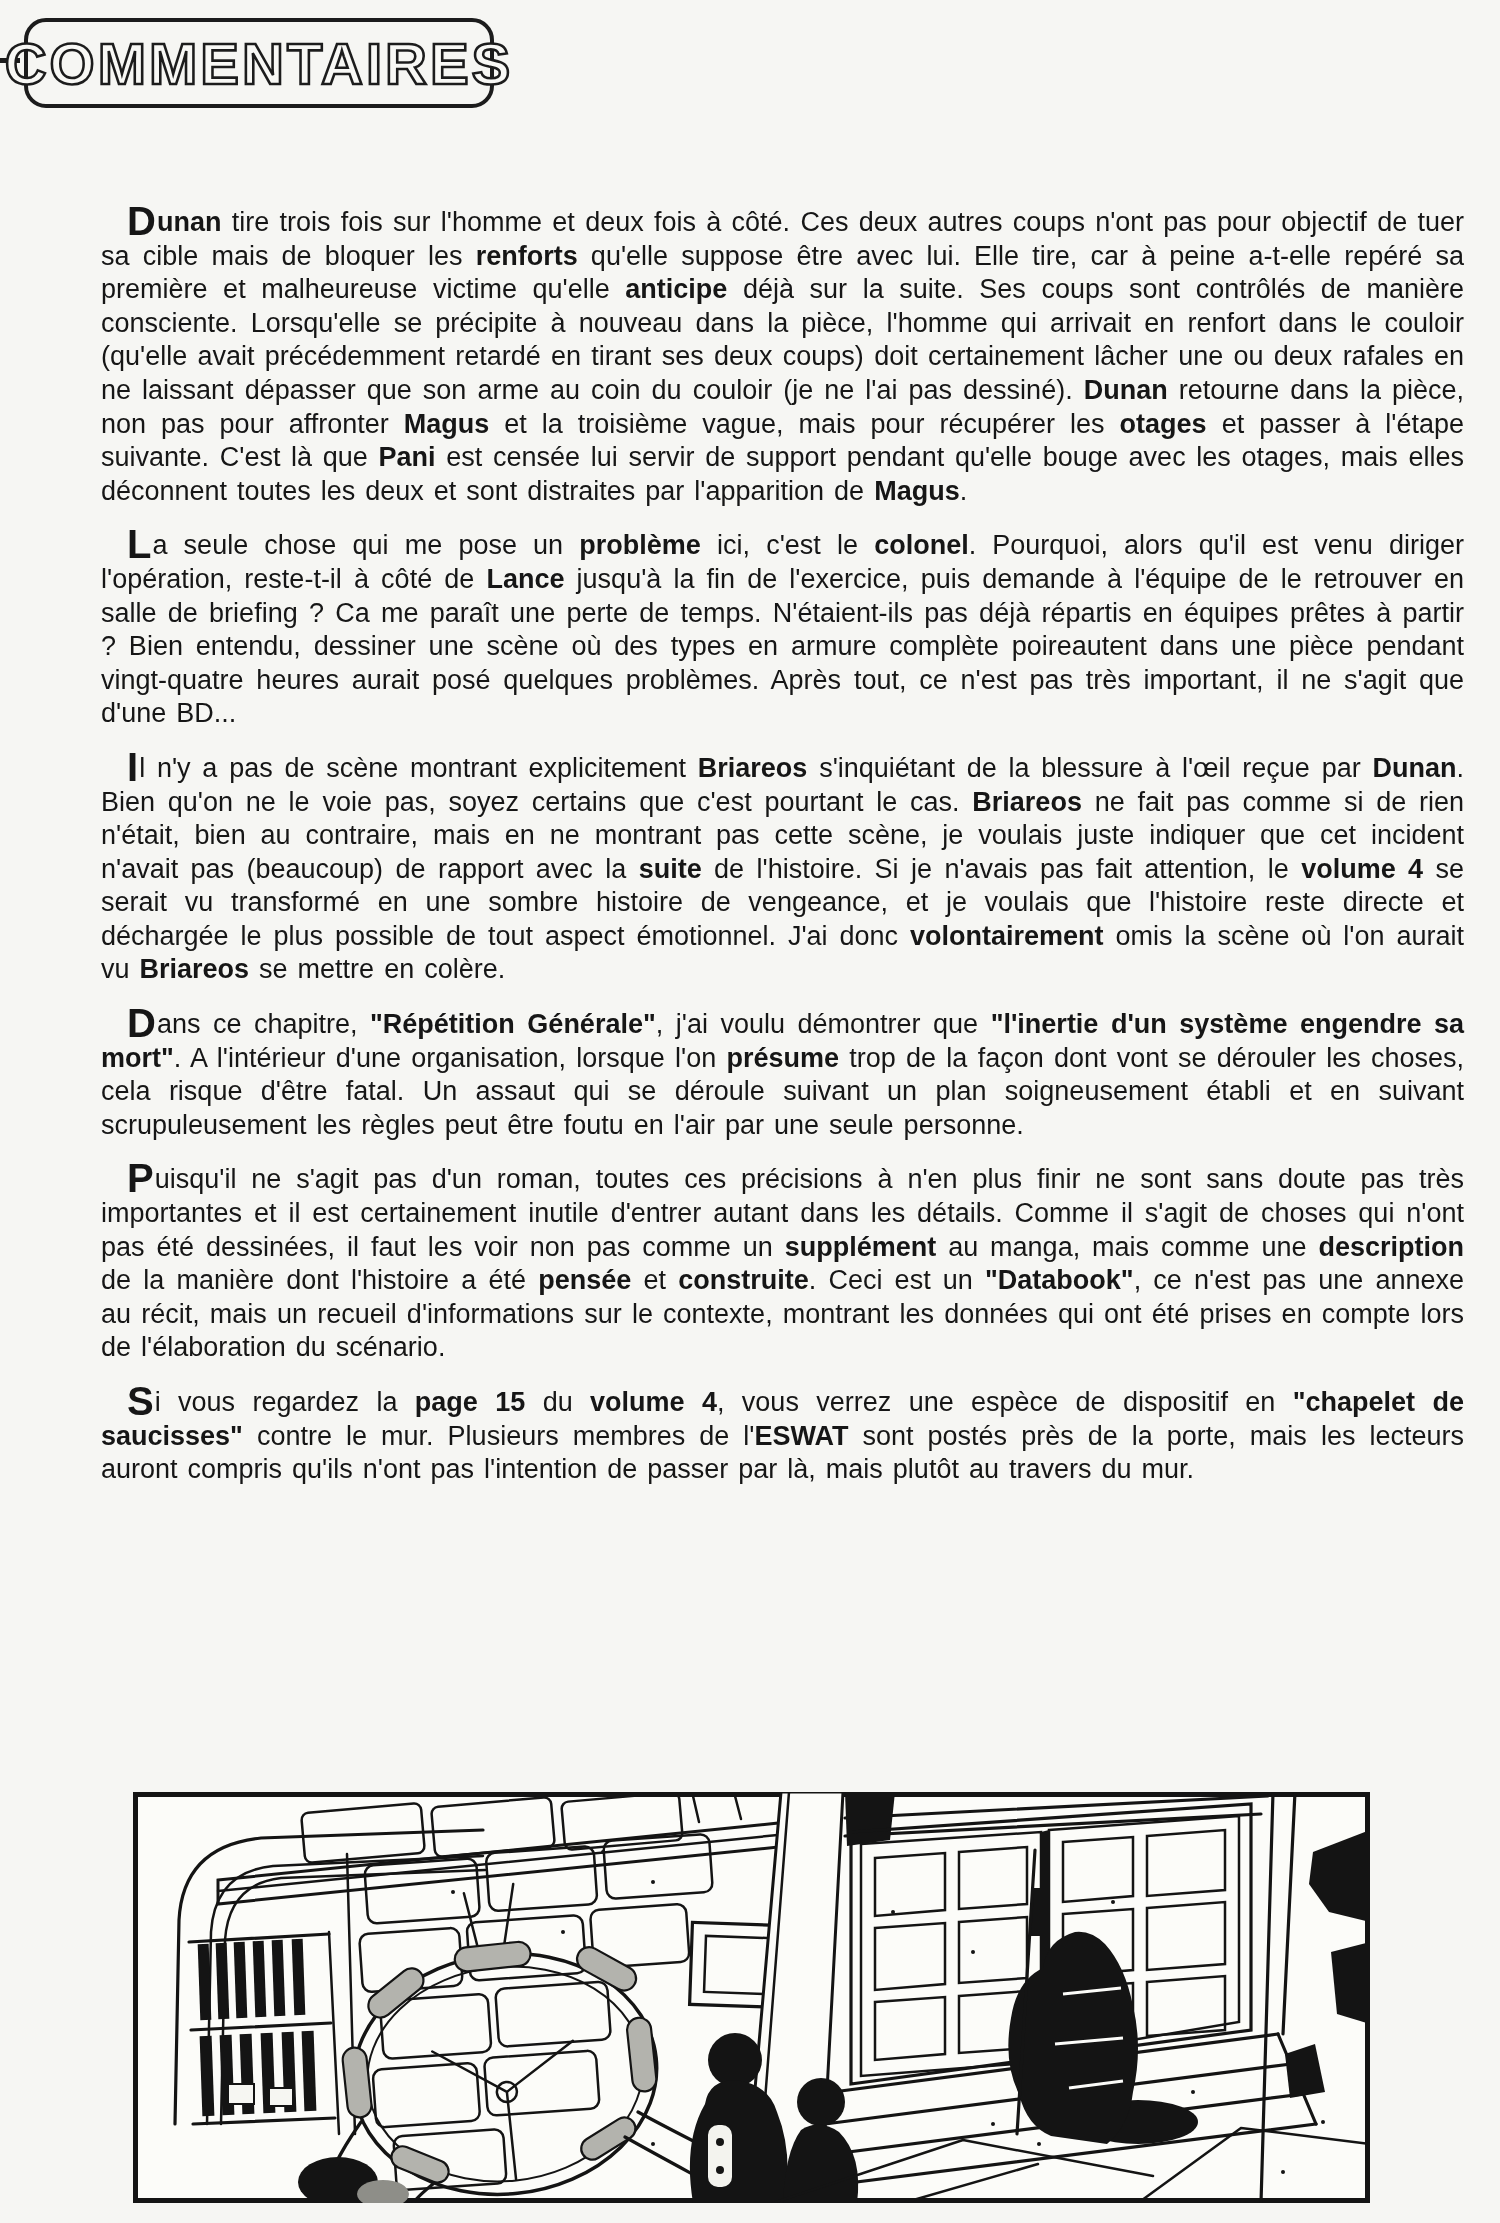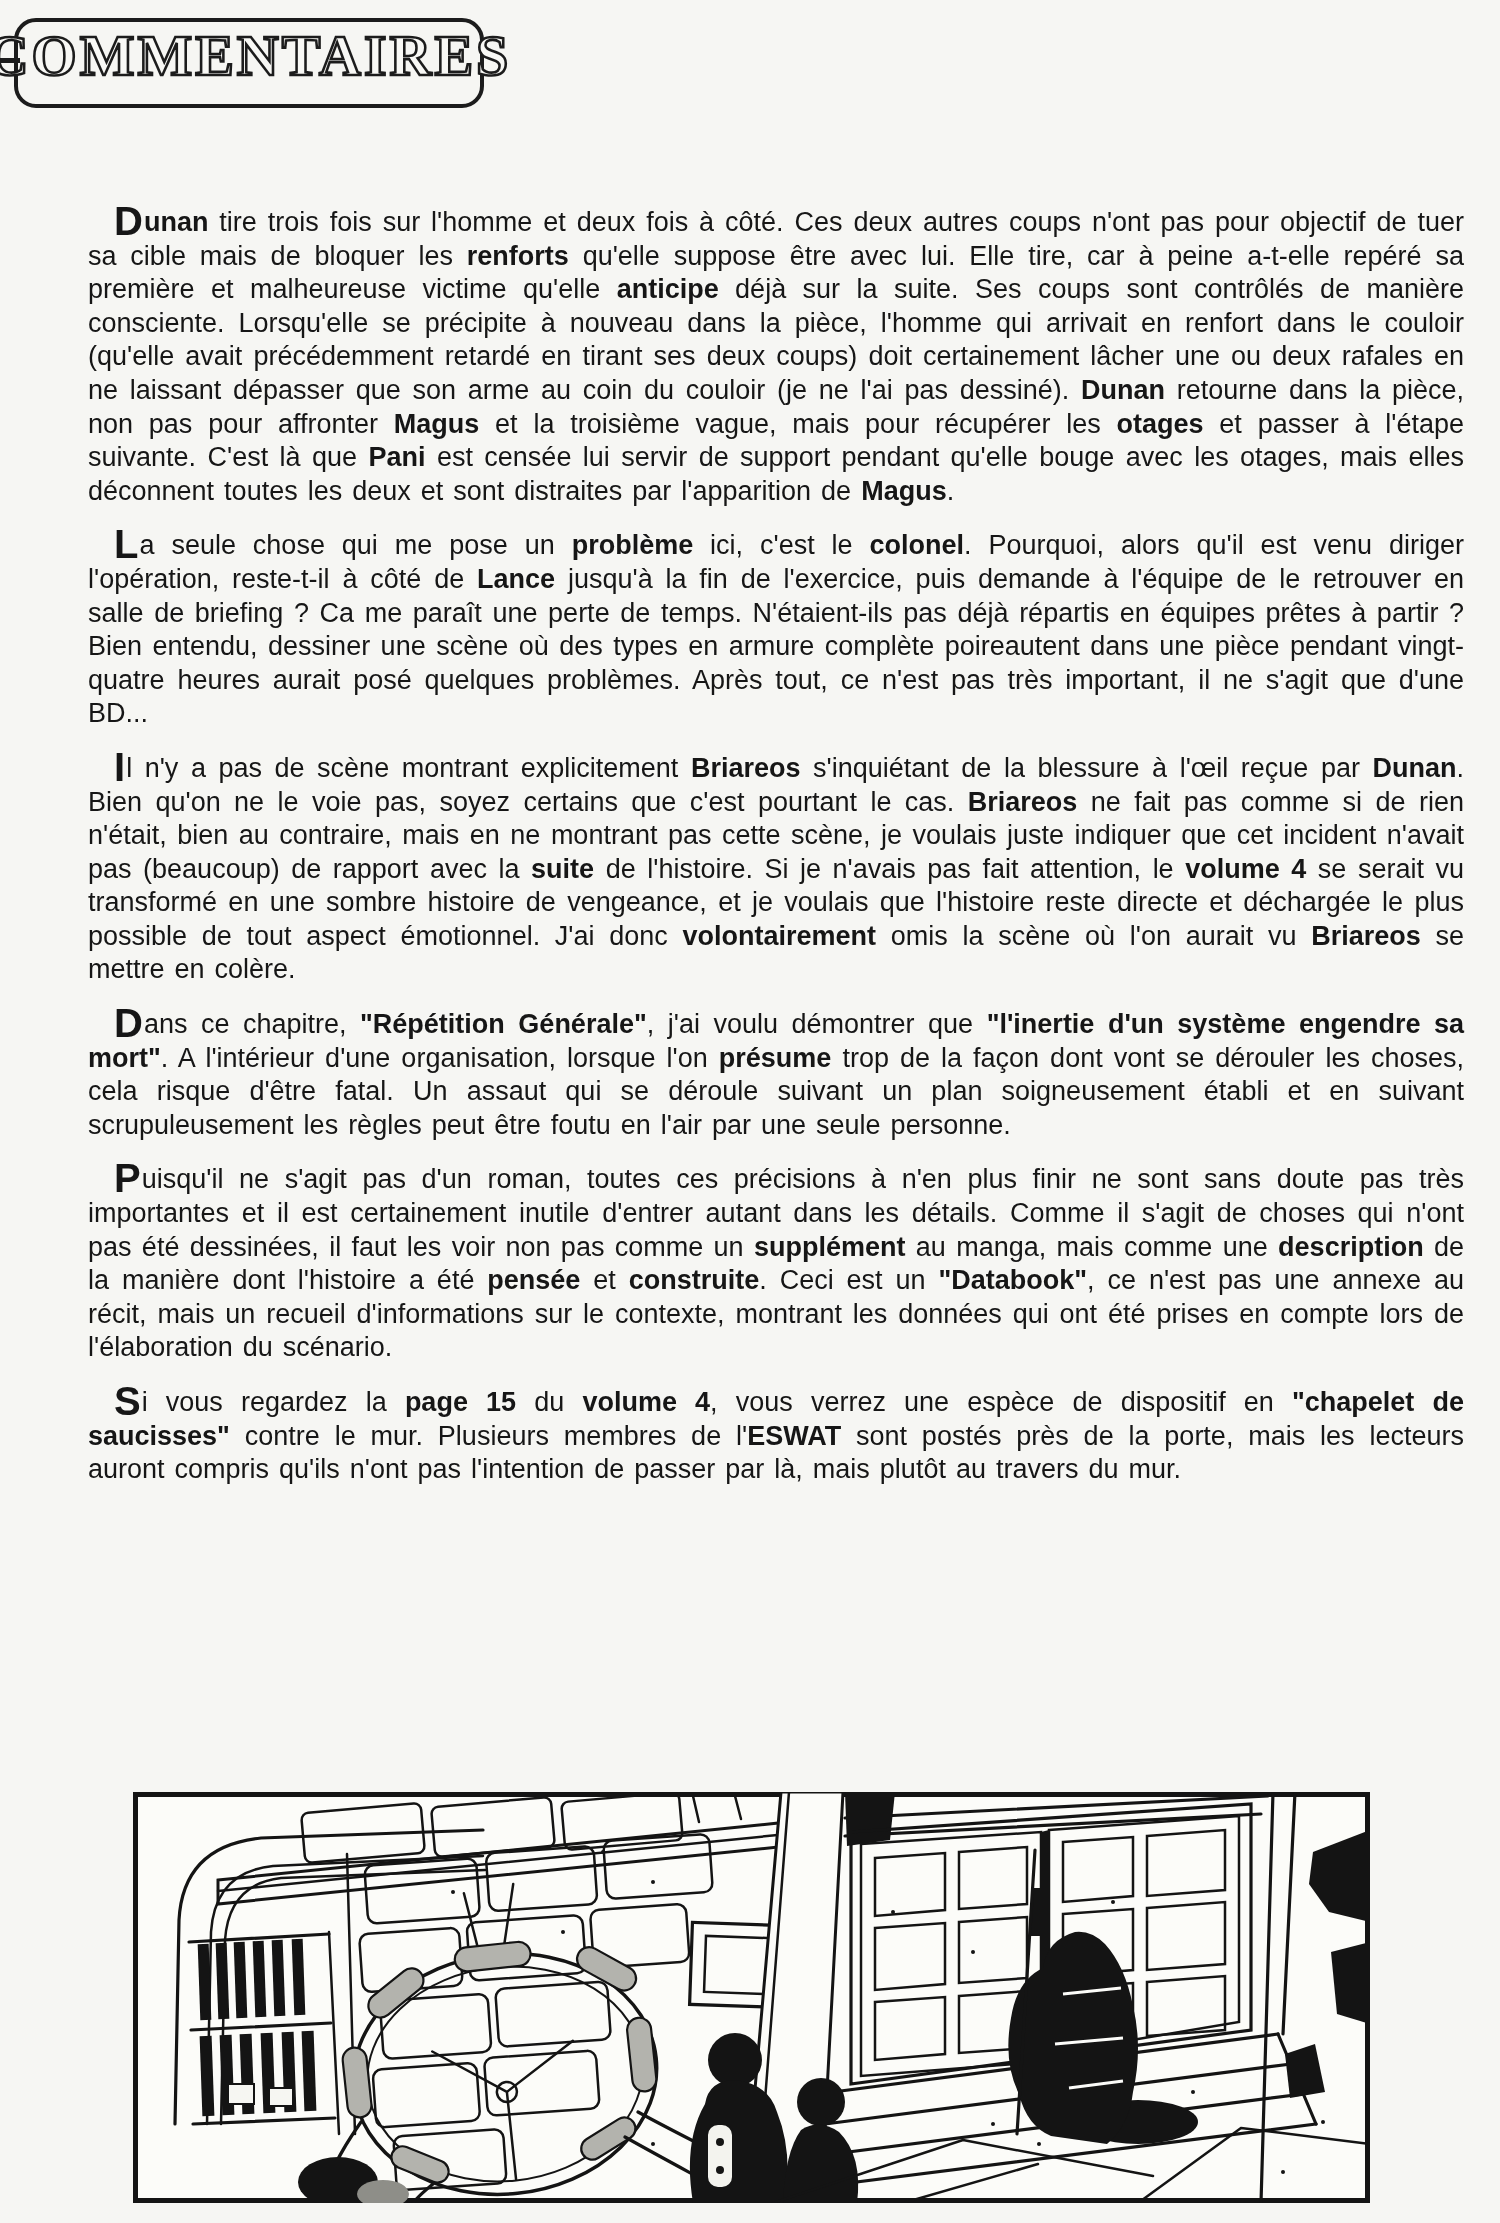"COMMENTAIRES" .header-box { align-items: flex-start -> center; font-family: Liberation Serif, serif -> none; left: 14px -> 24px }
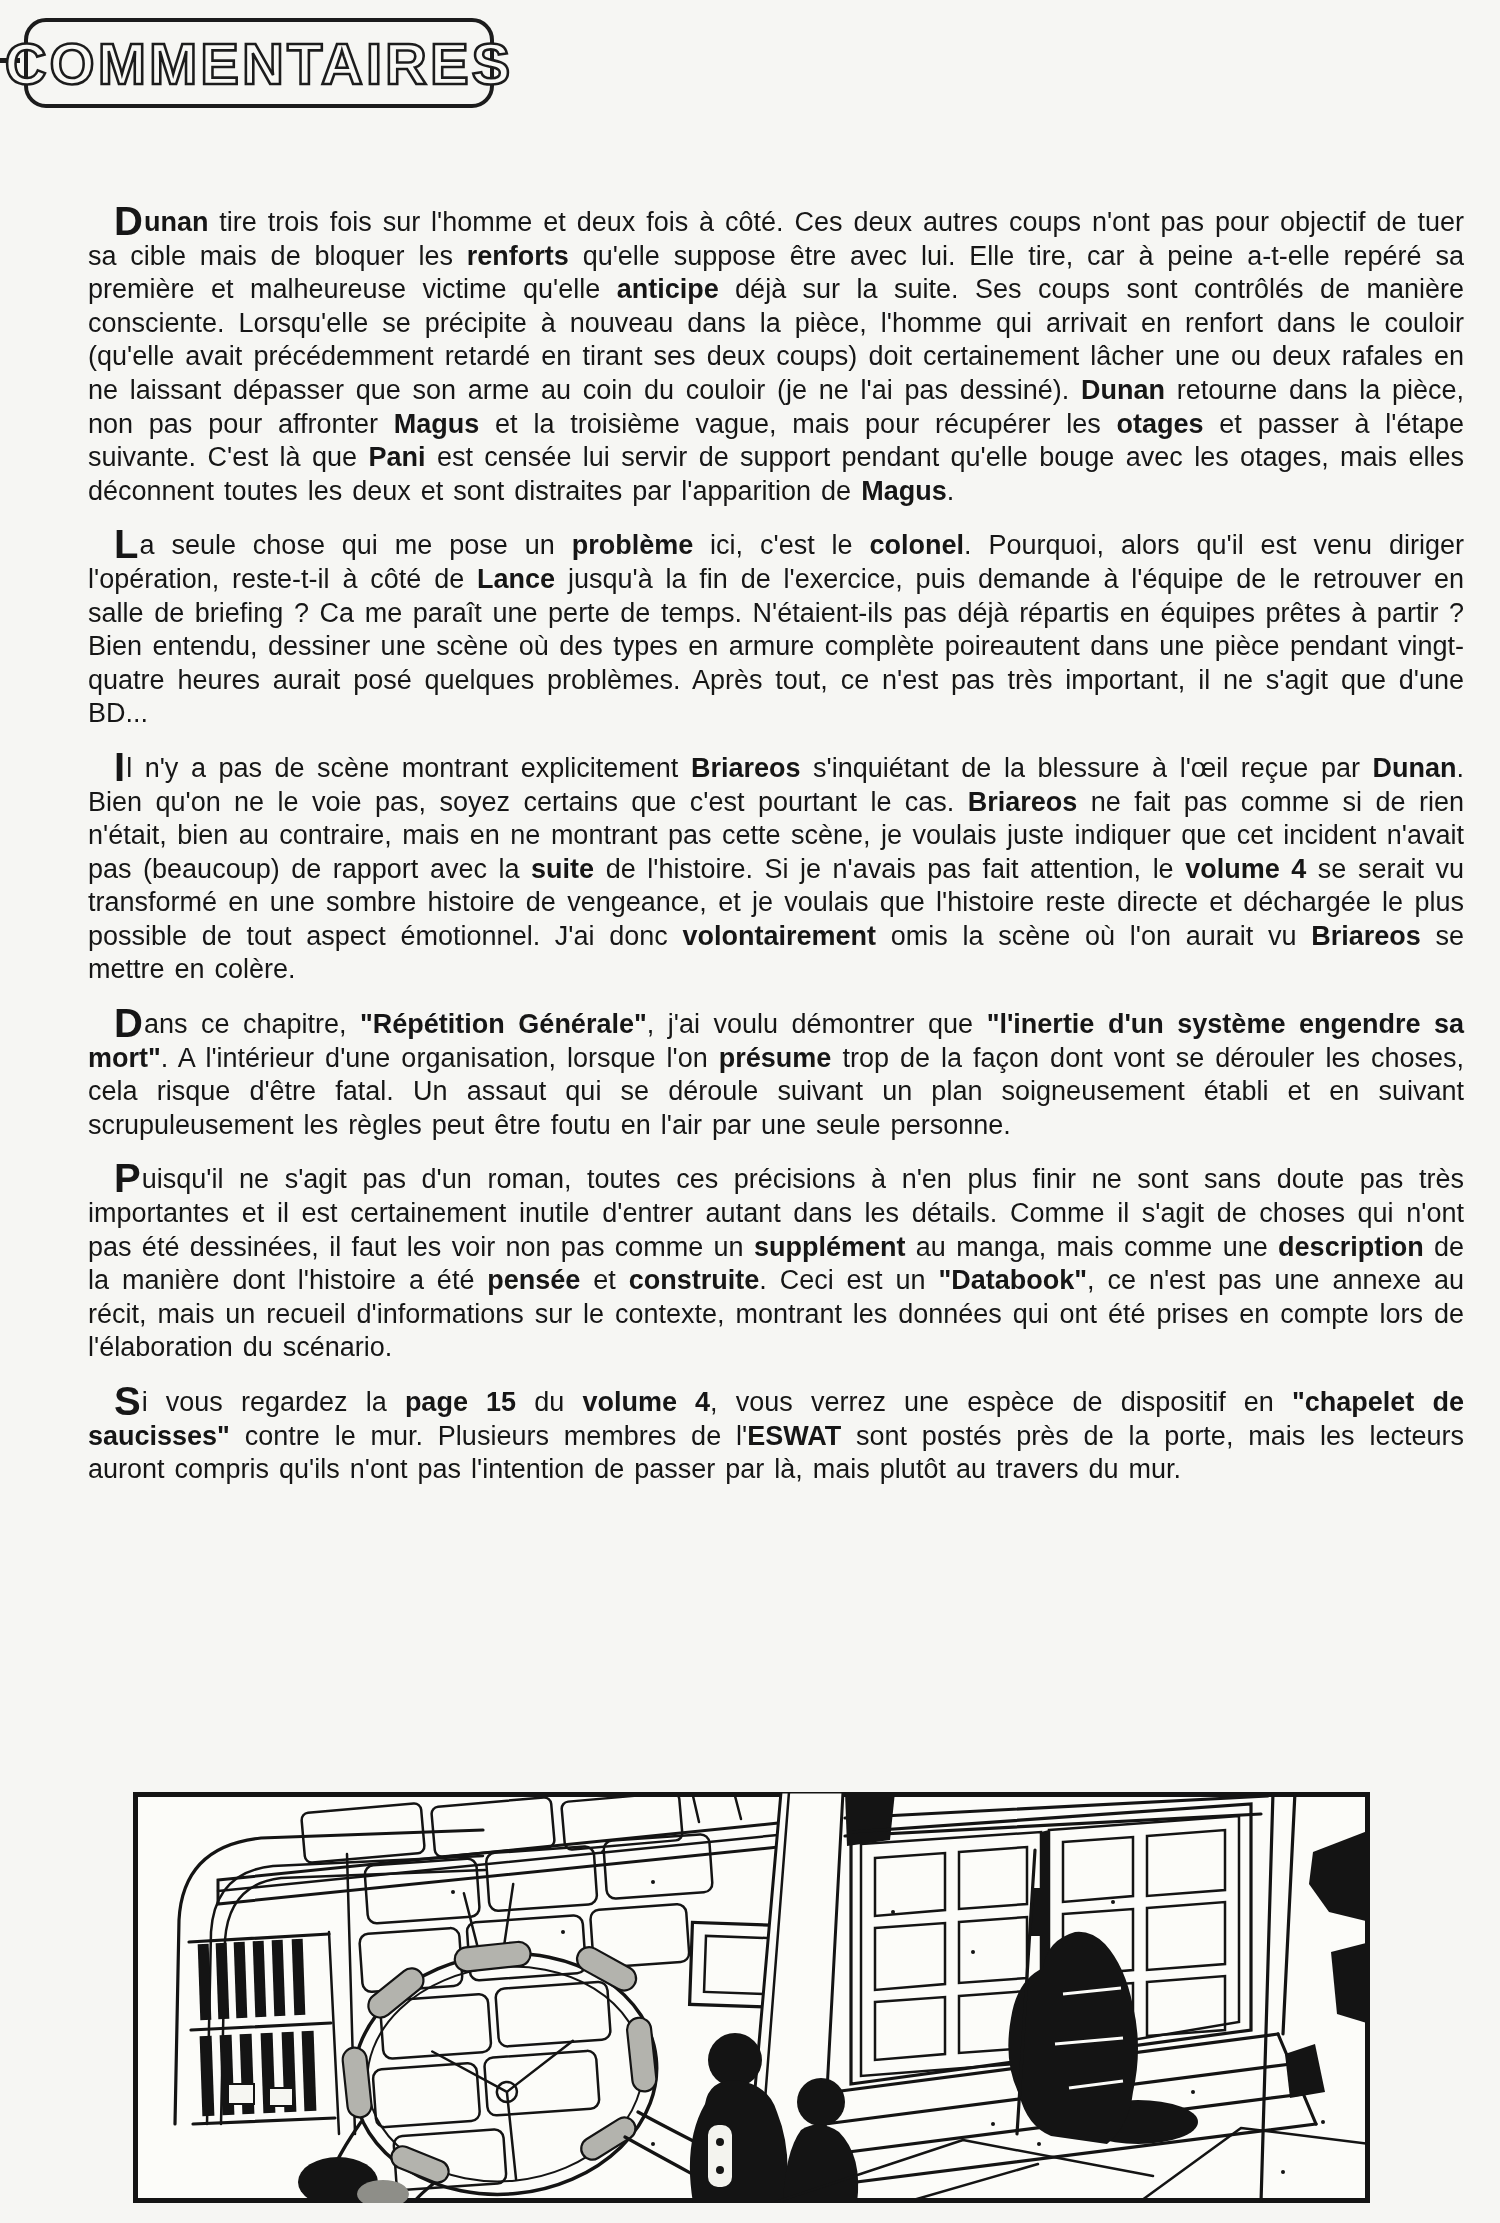"Dunan tire trois fois sur" .para { margin: 0 0 21px 4px -> 0 0 21px 17px }
